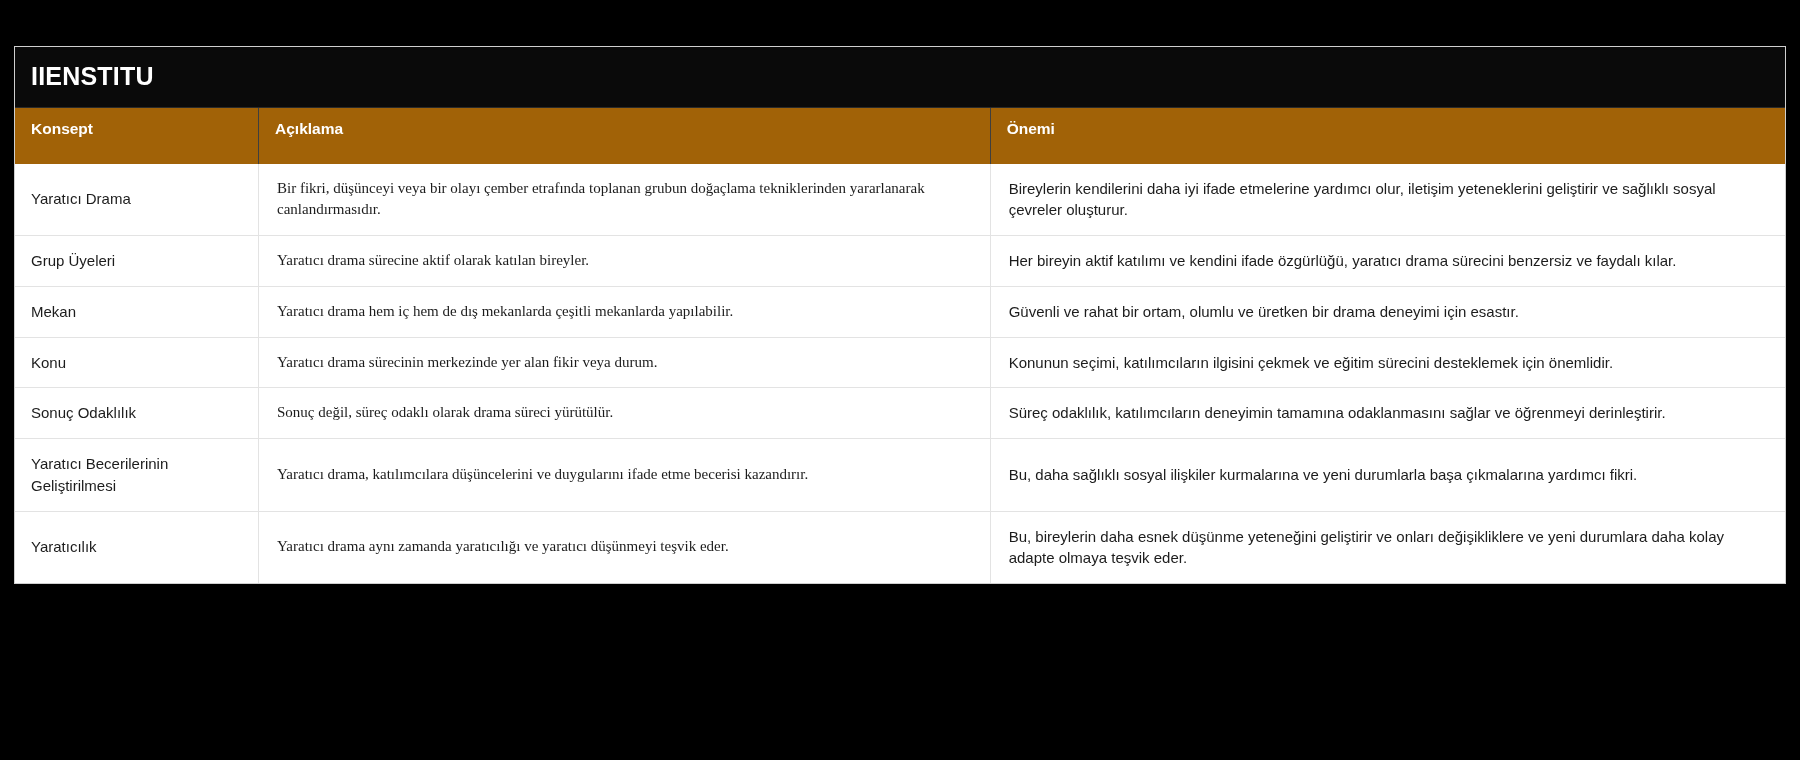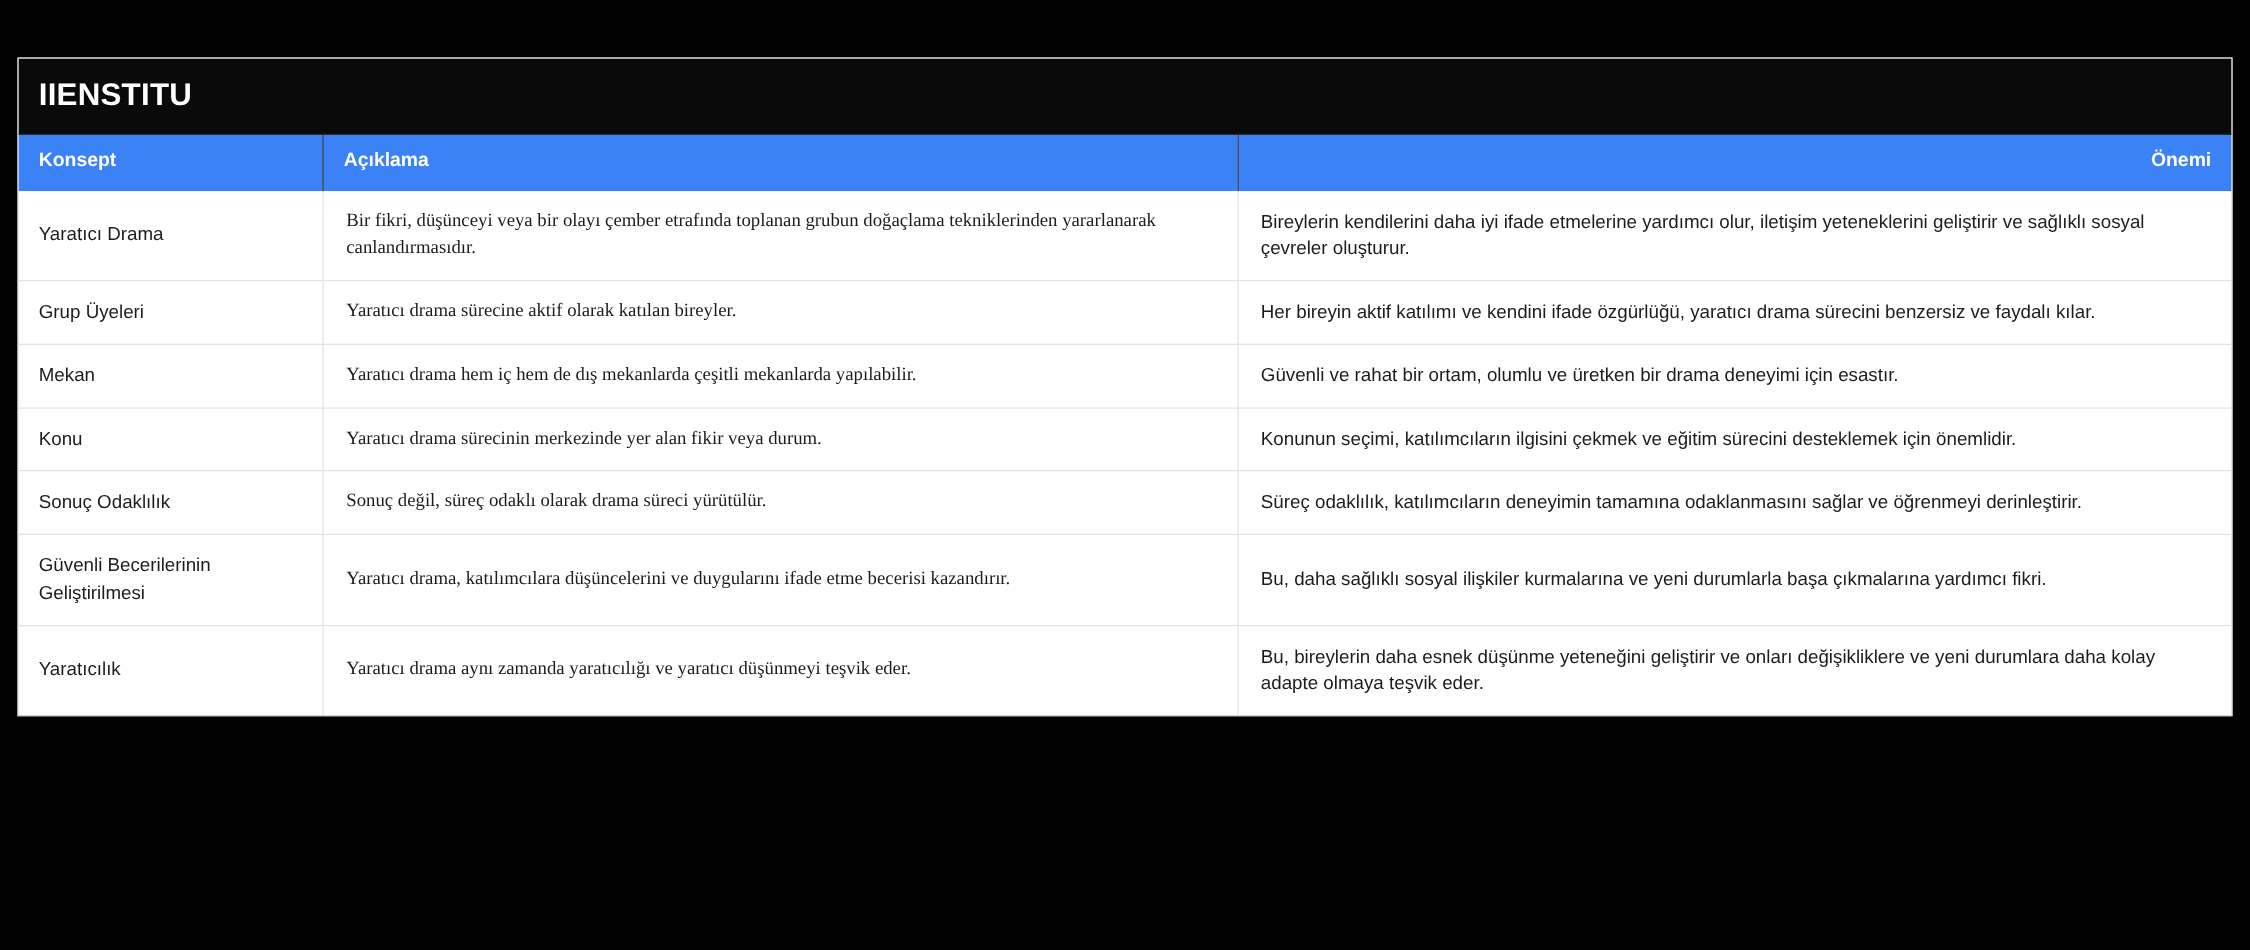"Konsept" thead th { background: #3b82f6 -> #a16207; padding: 12px 16px 15px 16px -> 12px 16px 26px 16px }
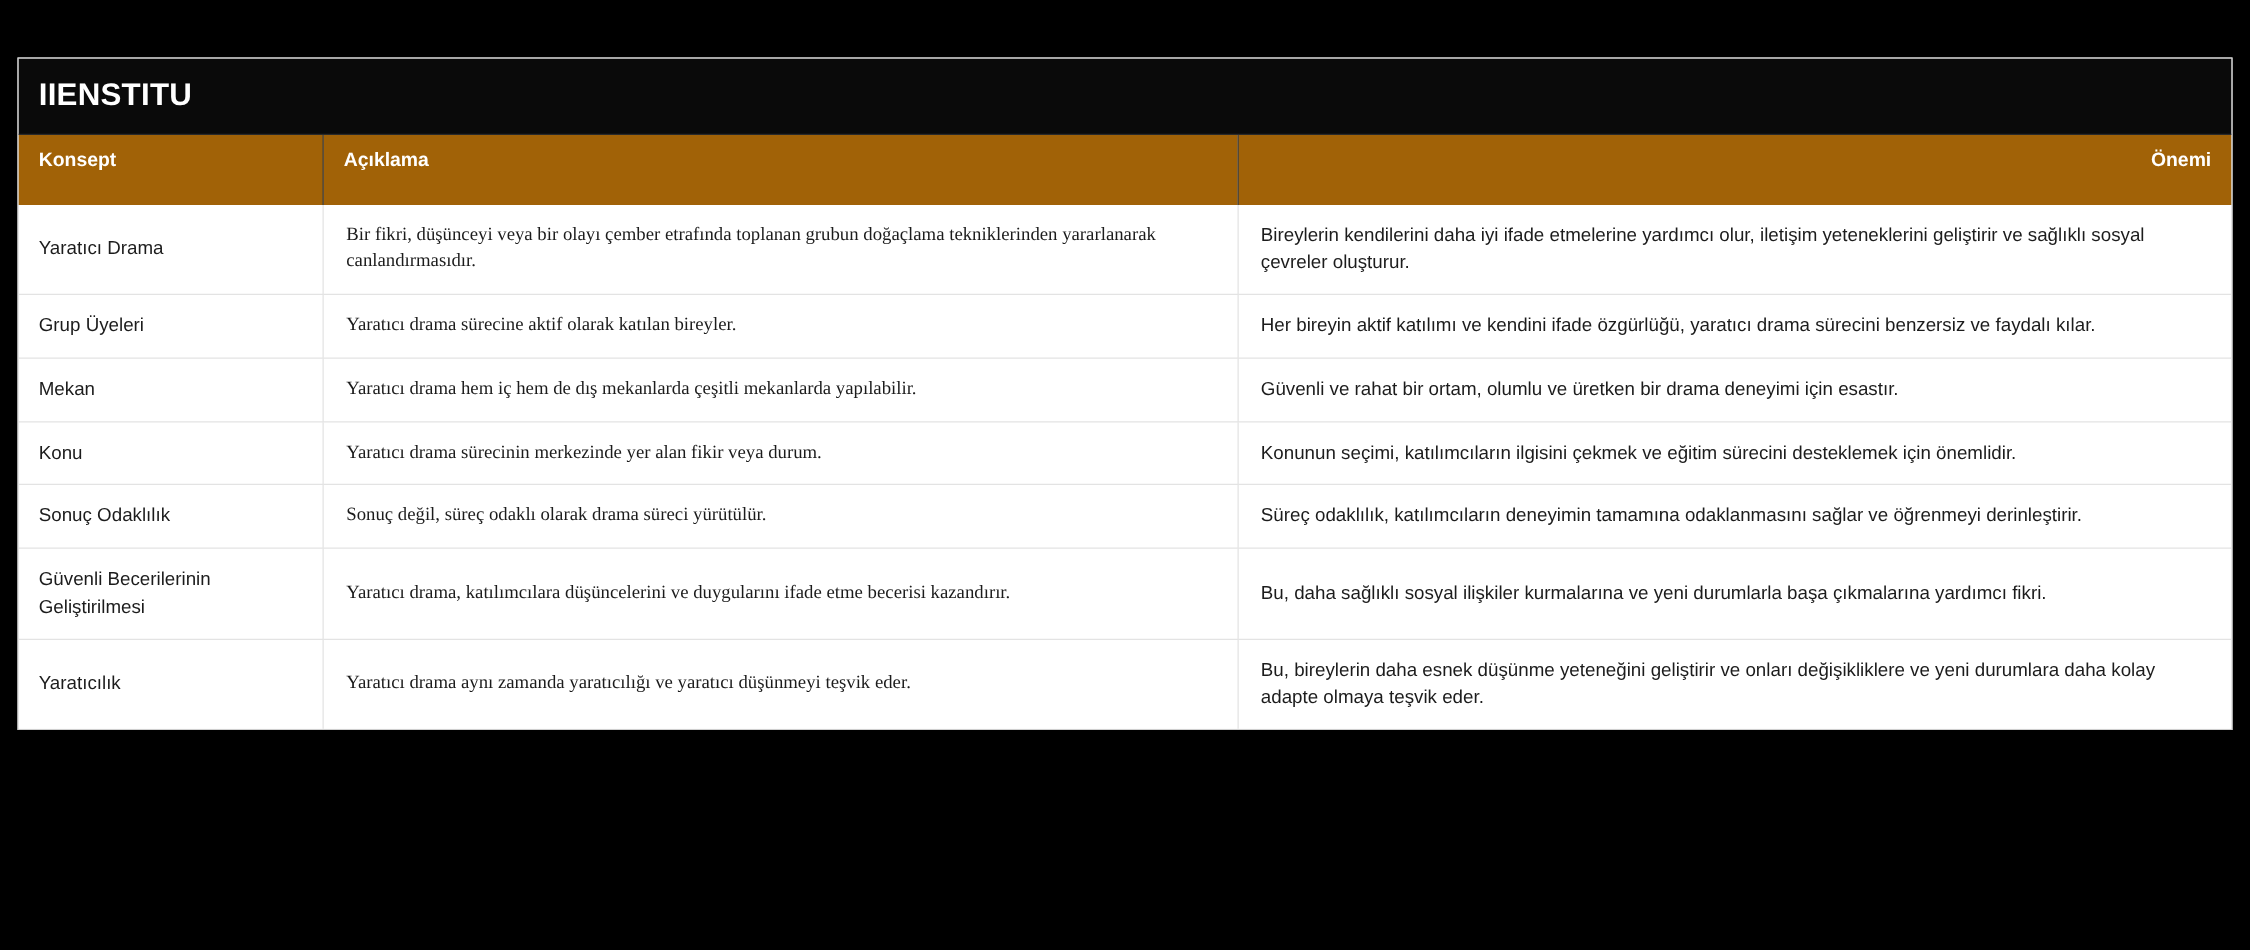"Önemi" thead th:last-child { text-align: right -> none }
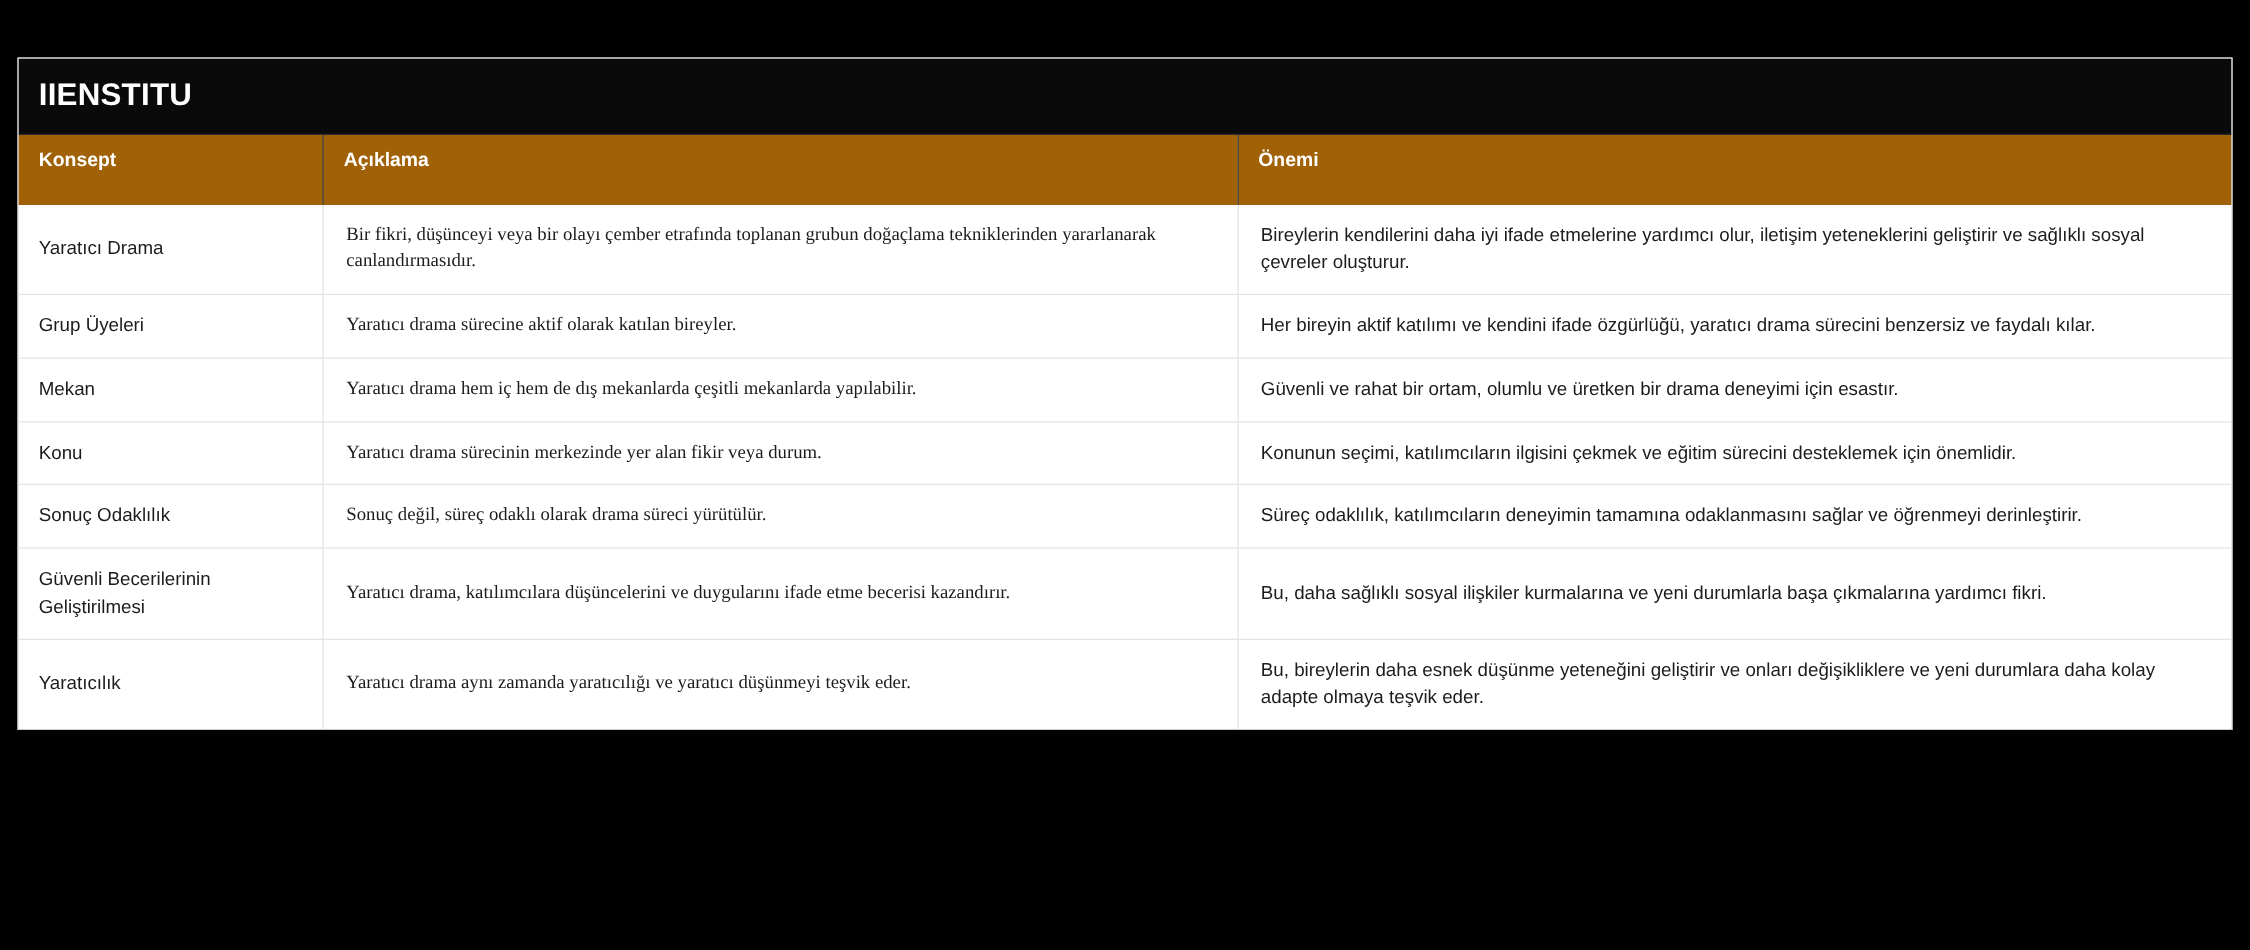"Güvenli Becerilerinin Geliştirilmesi" td.col-konsept { text: Güvenli -> Yaratıcı }
